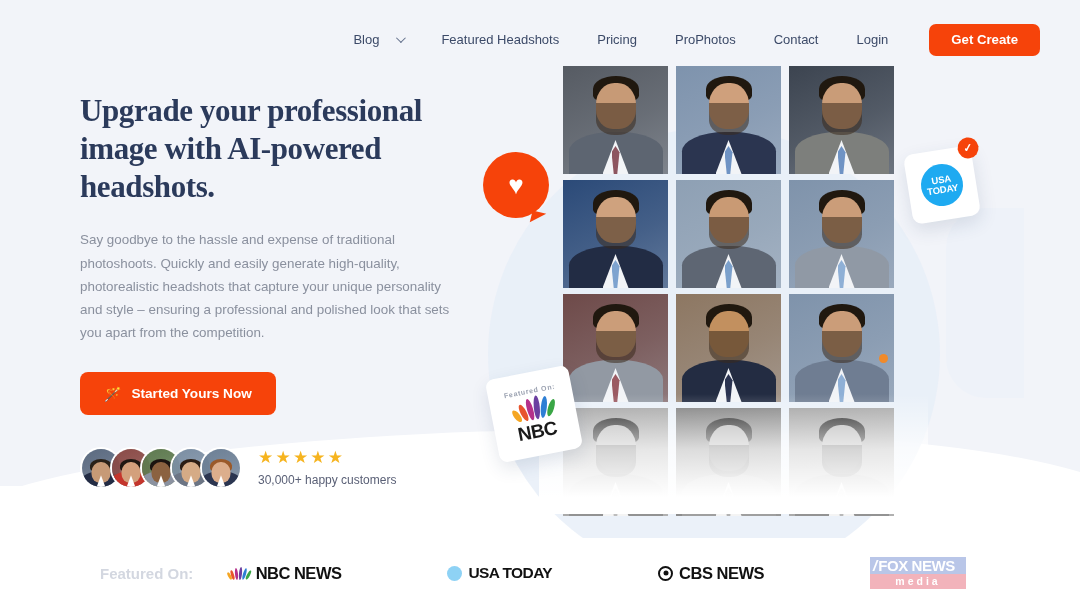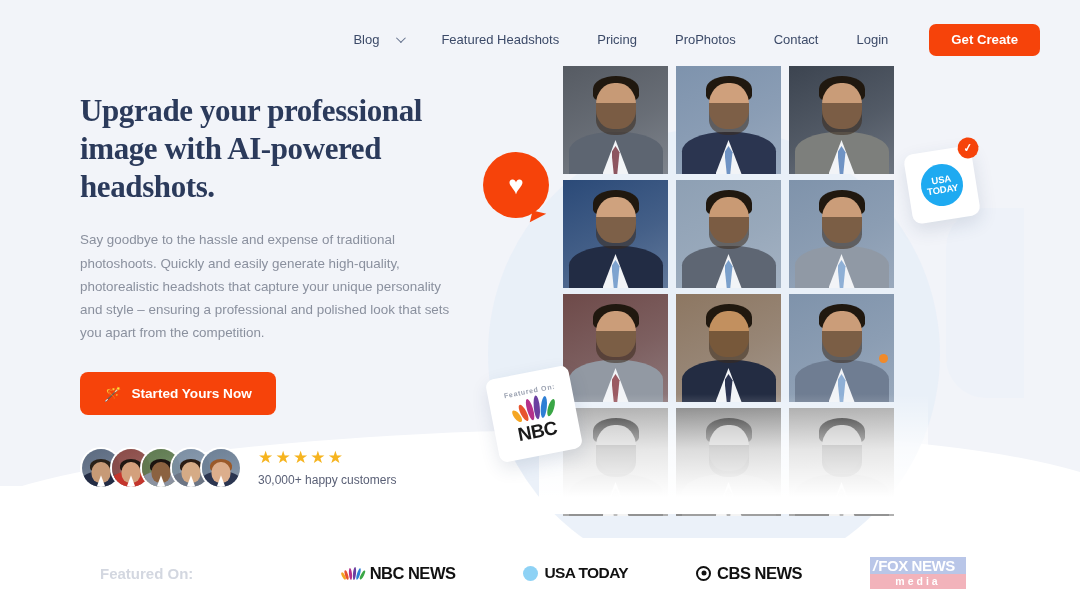"NBC NEWS" .brands { gap: 68px -> 106px }
